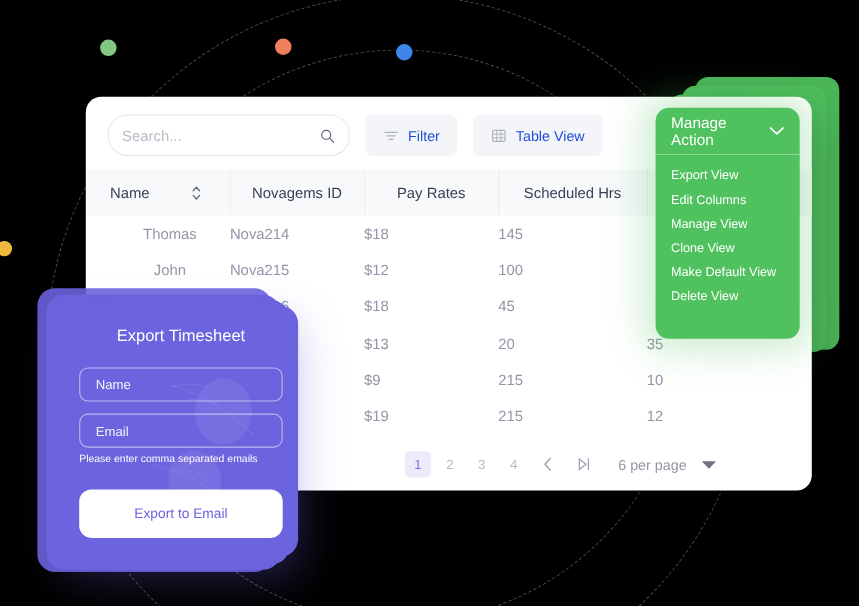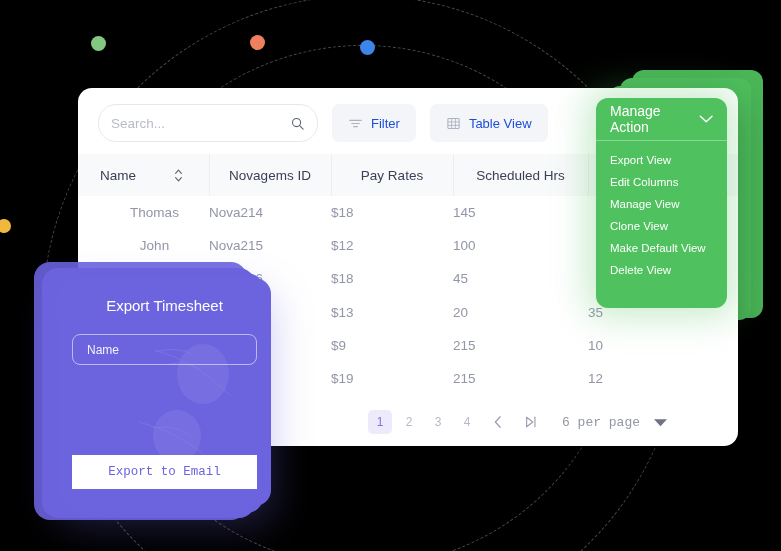"Email" div { html: none -> <div> <div> <input> </div> <div>Please enter comma separated emails</div> </div> }
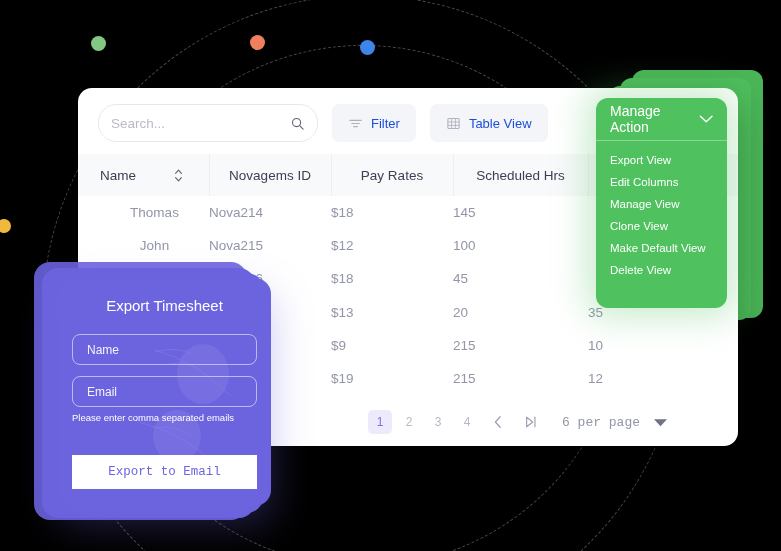"6 per page" .per-page { font-family: Liberation Mono, monospace -> none }
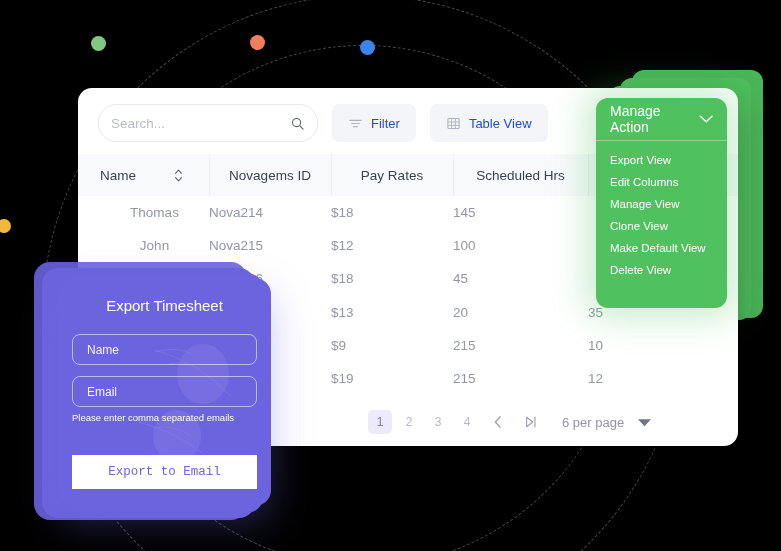"Export to Email" .p-btn { border-radius: 0 -> 11px; font-family: Liberation Mono, monospace -> Liberation Sans, sans-serif; height: 34px -> 44px }
